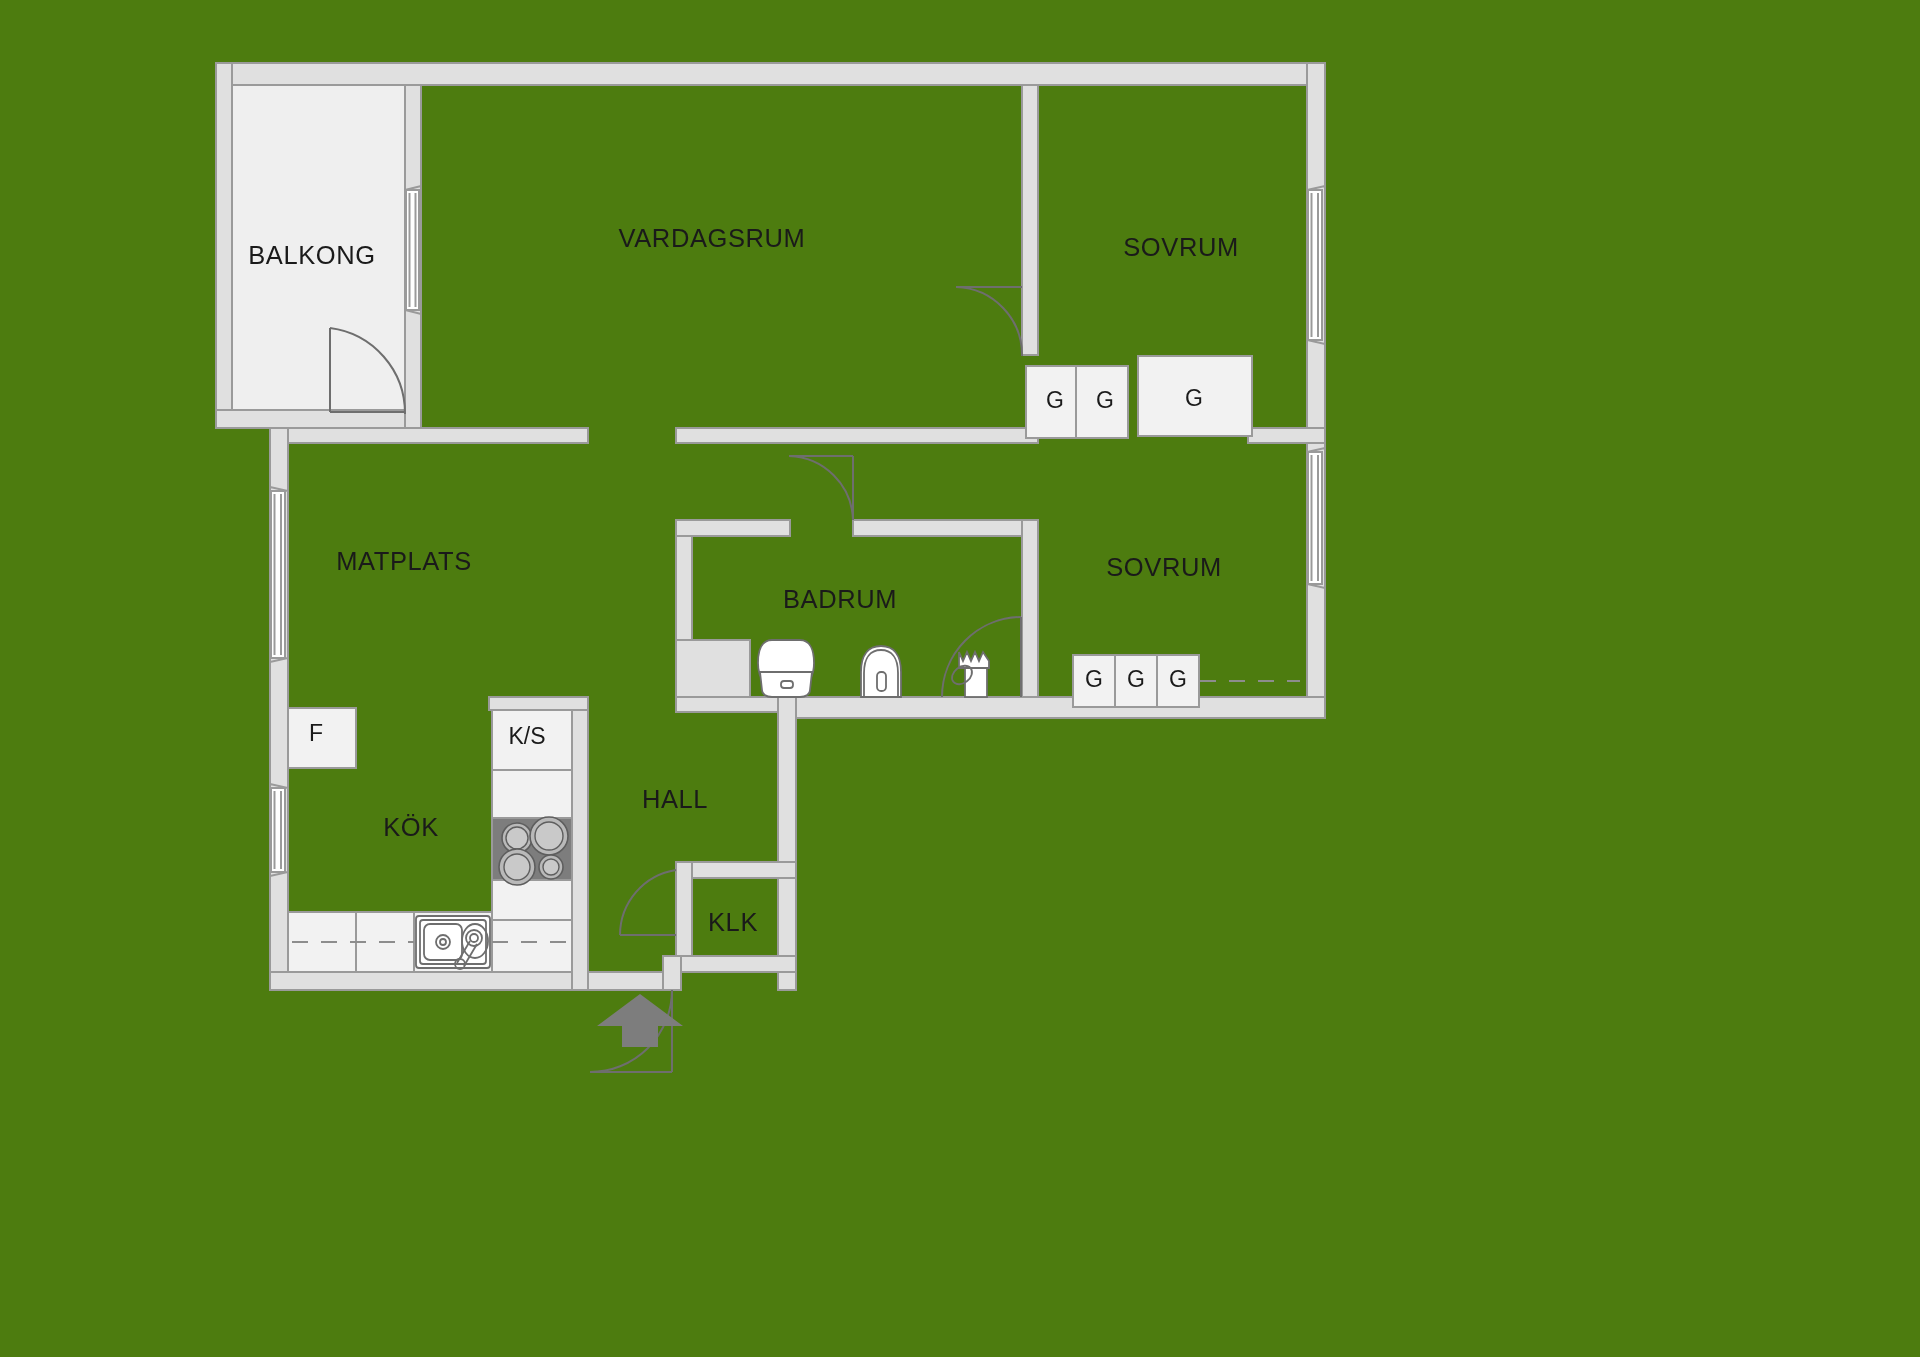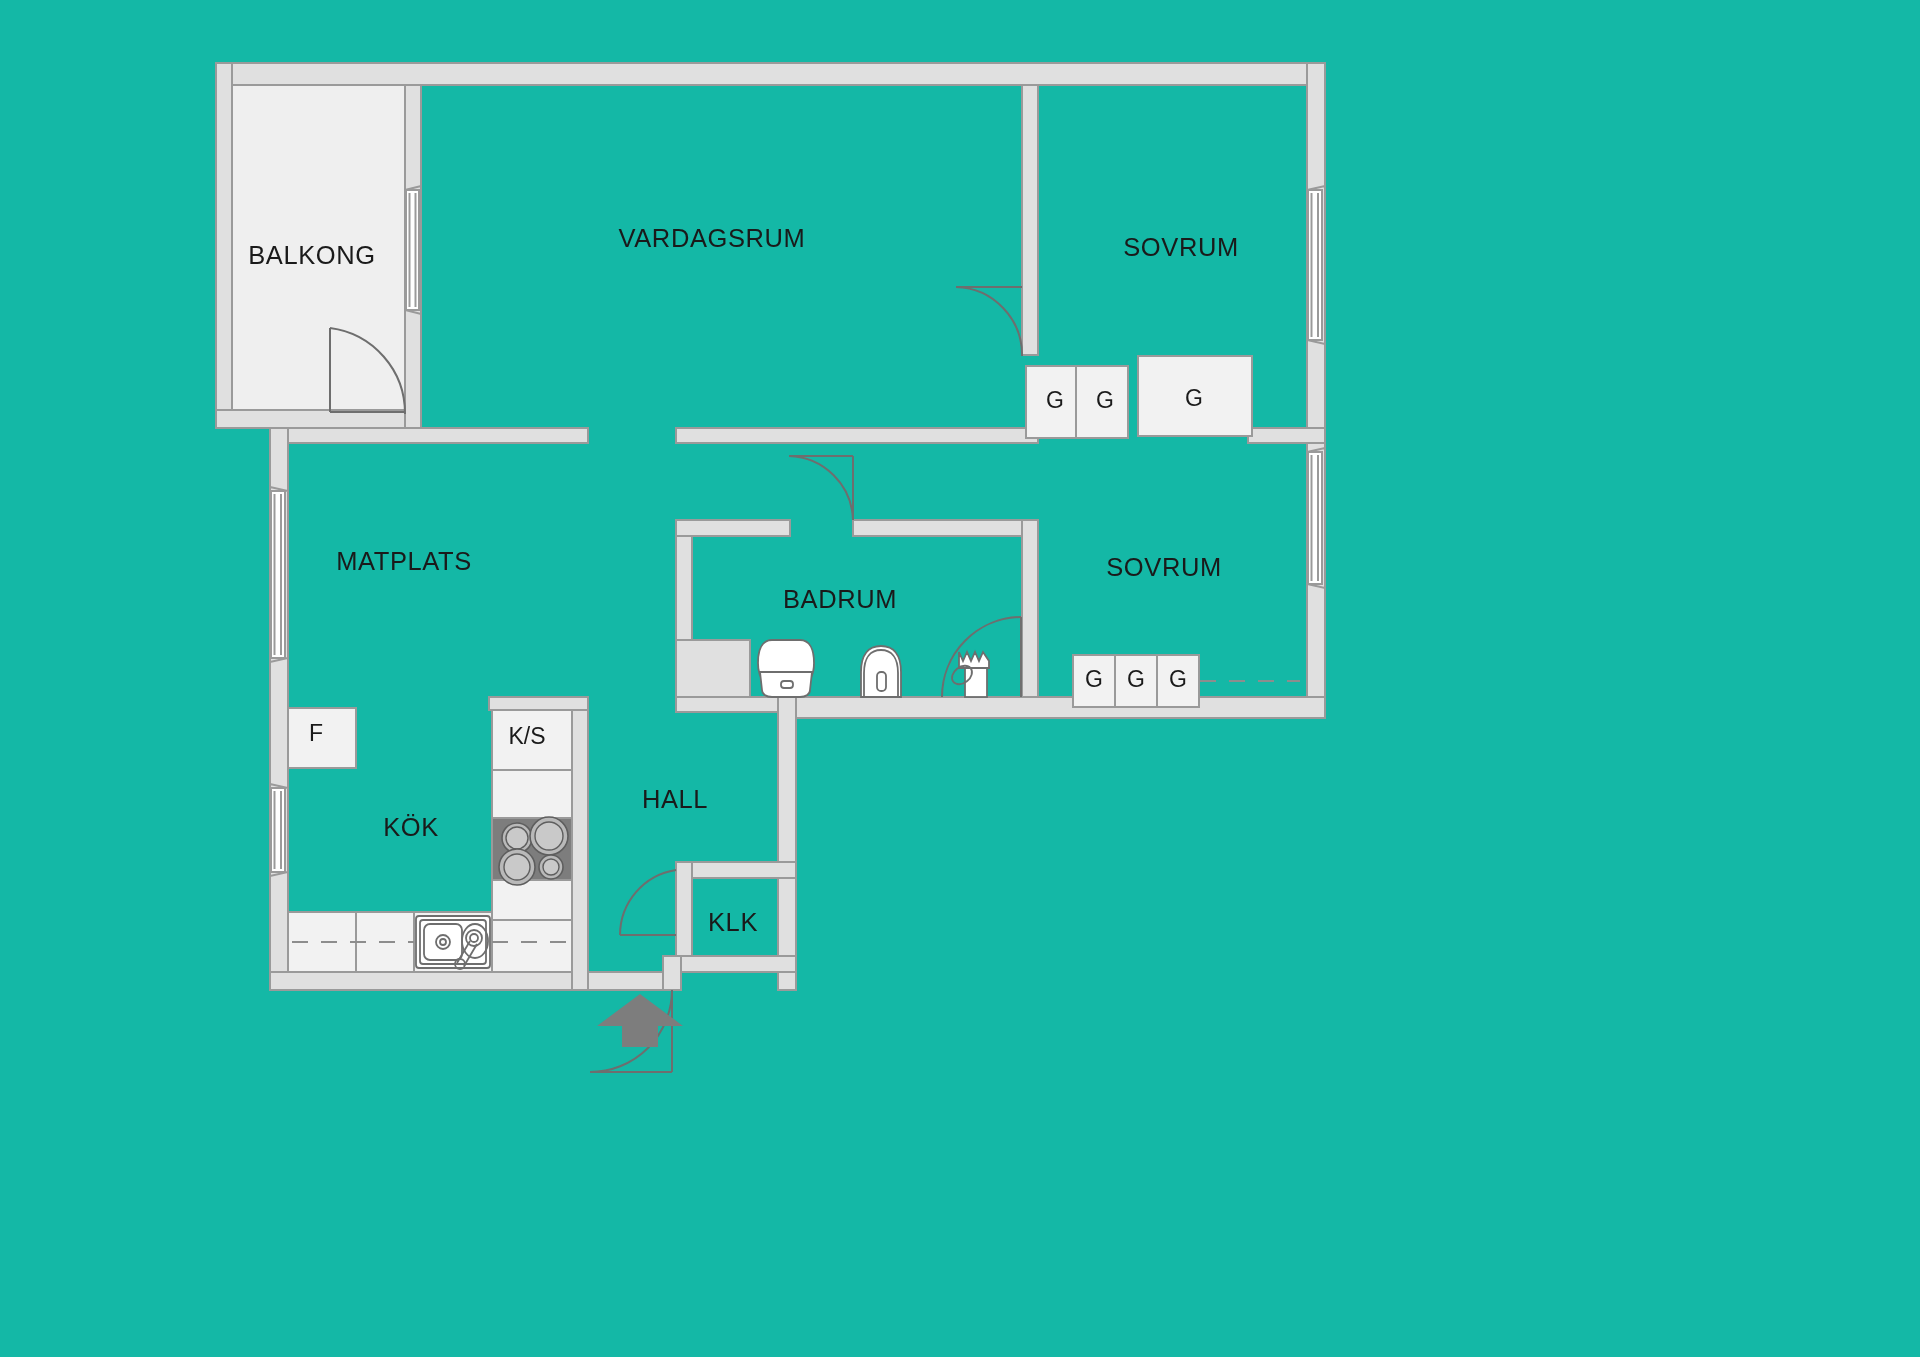"BALKONG" #floorplan-root { background: #14b8a6 -> #4d7c0f }
